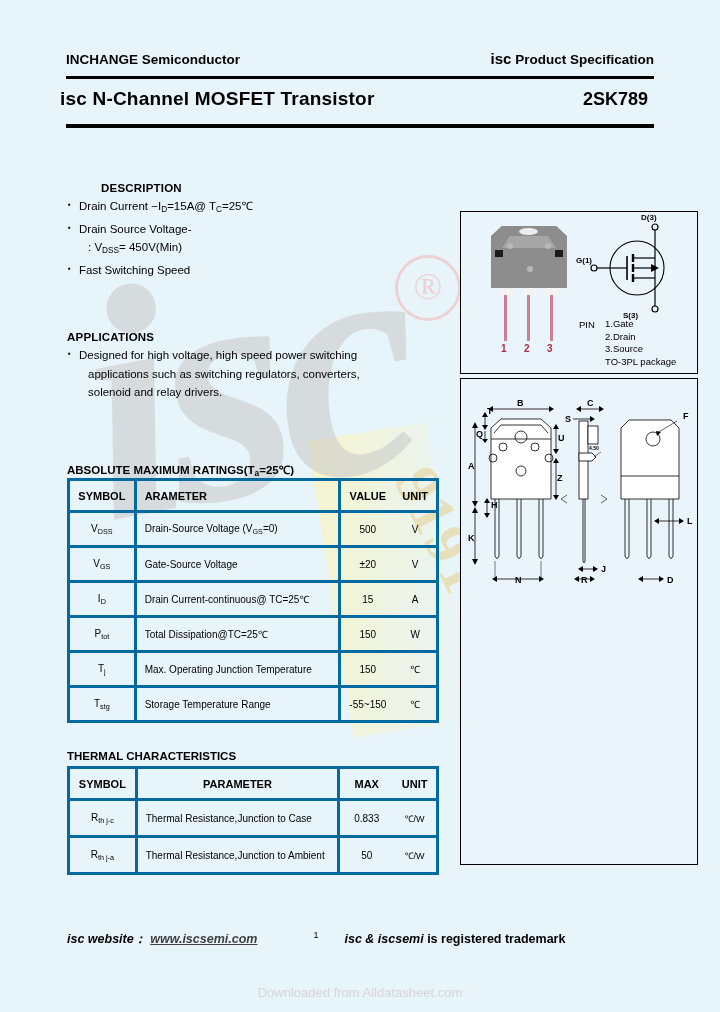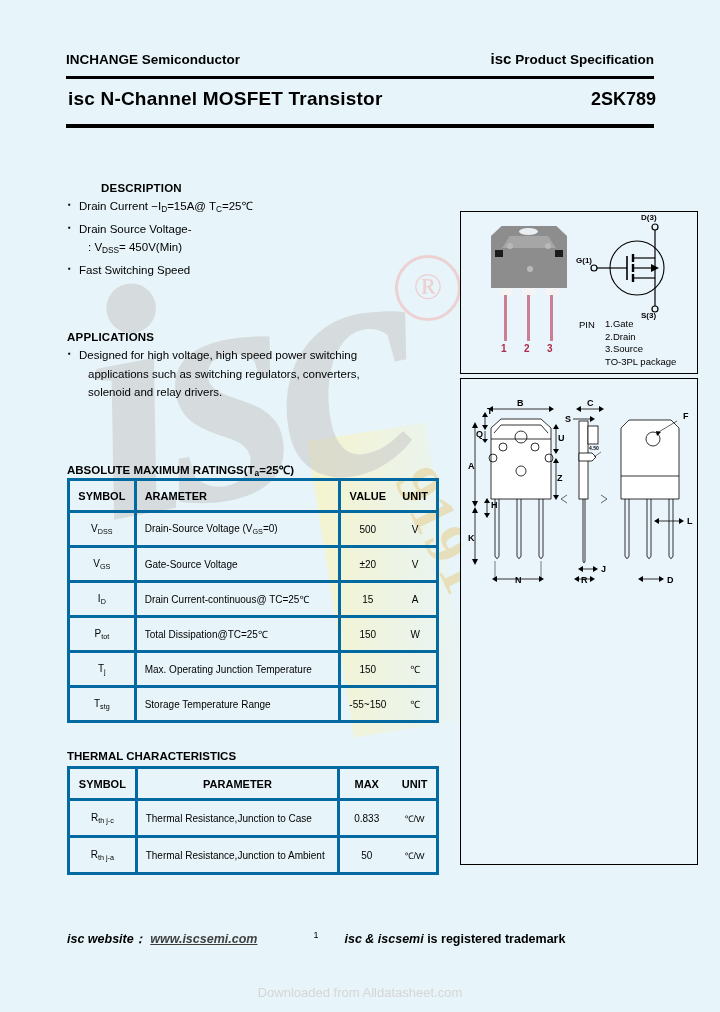"isc N-Channel MOSFET Transistor" .title-row { left: 68px -> 60px }
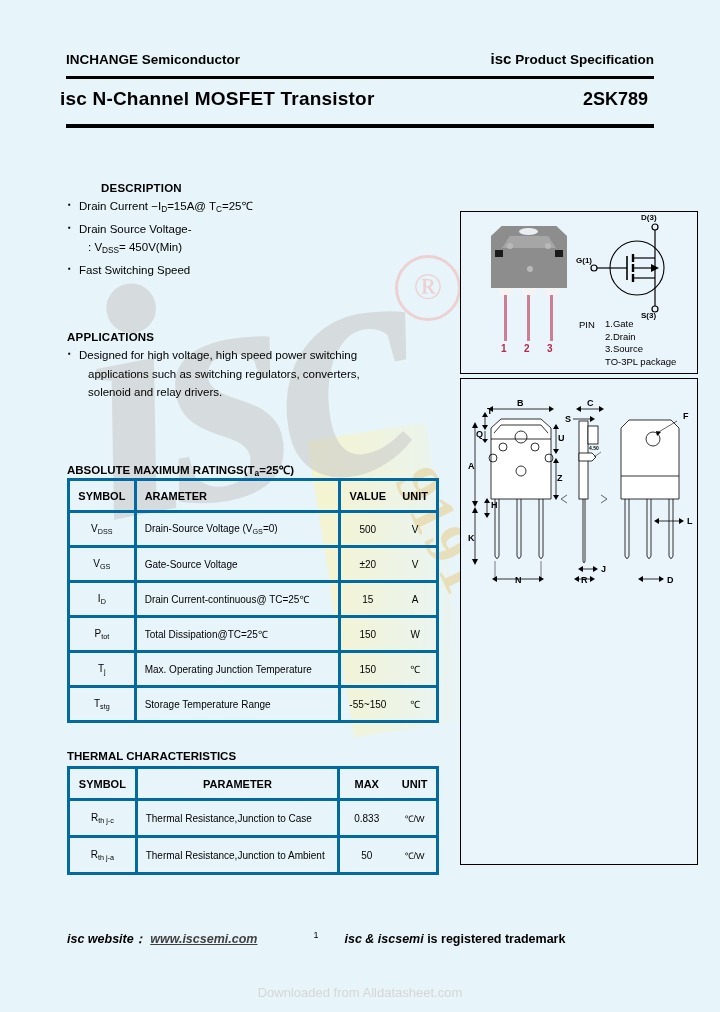"S(3)" div { left: 62px -> 44px }
